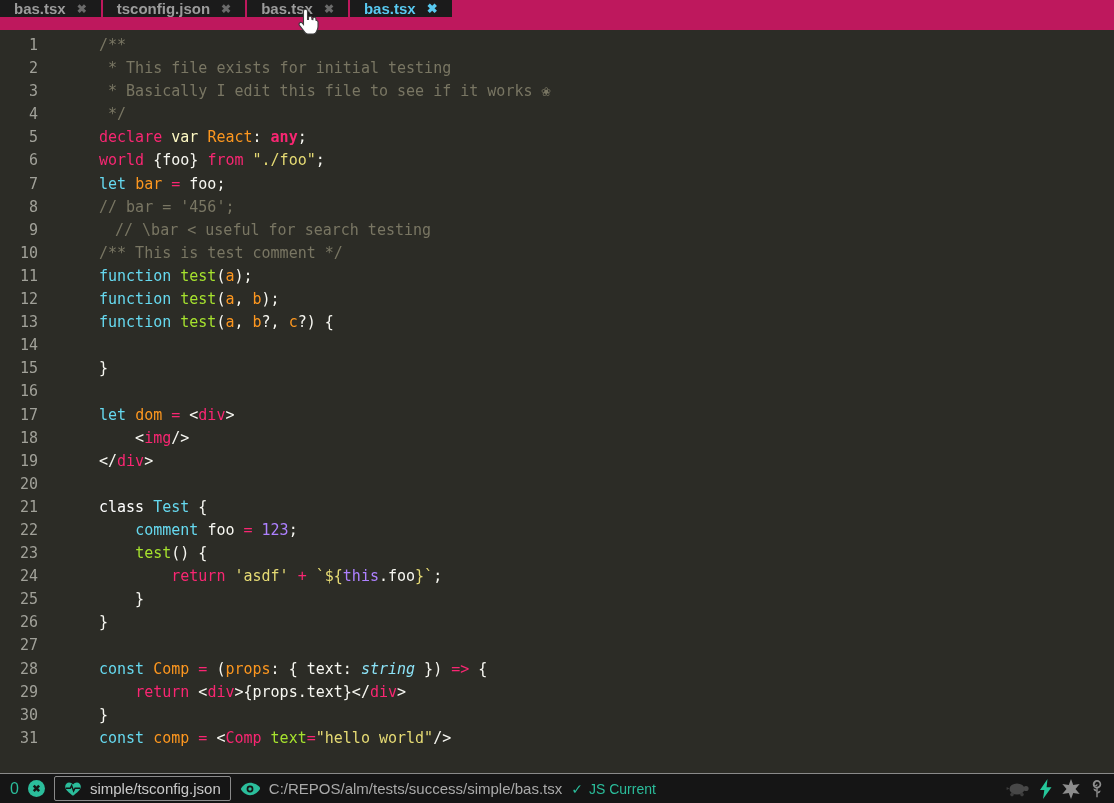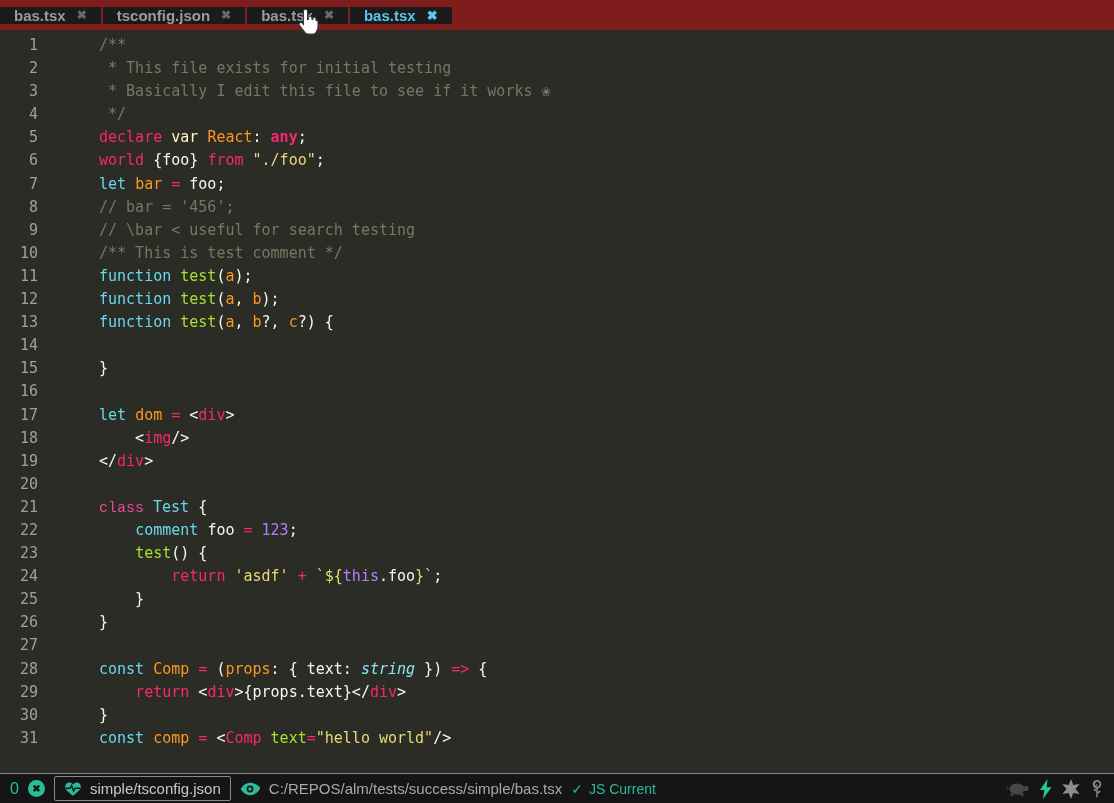"bas.tsx" .tabbar { align-items: center -> flex-start; background: #7f1d1d -> #be185d }
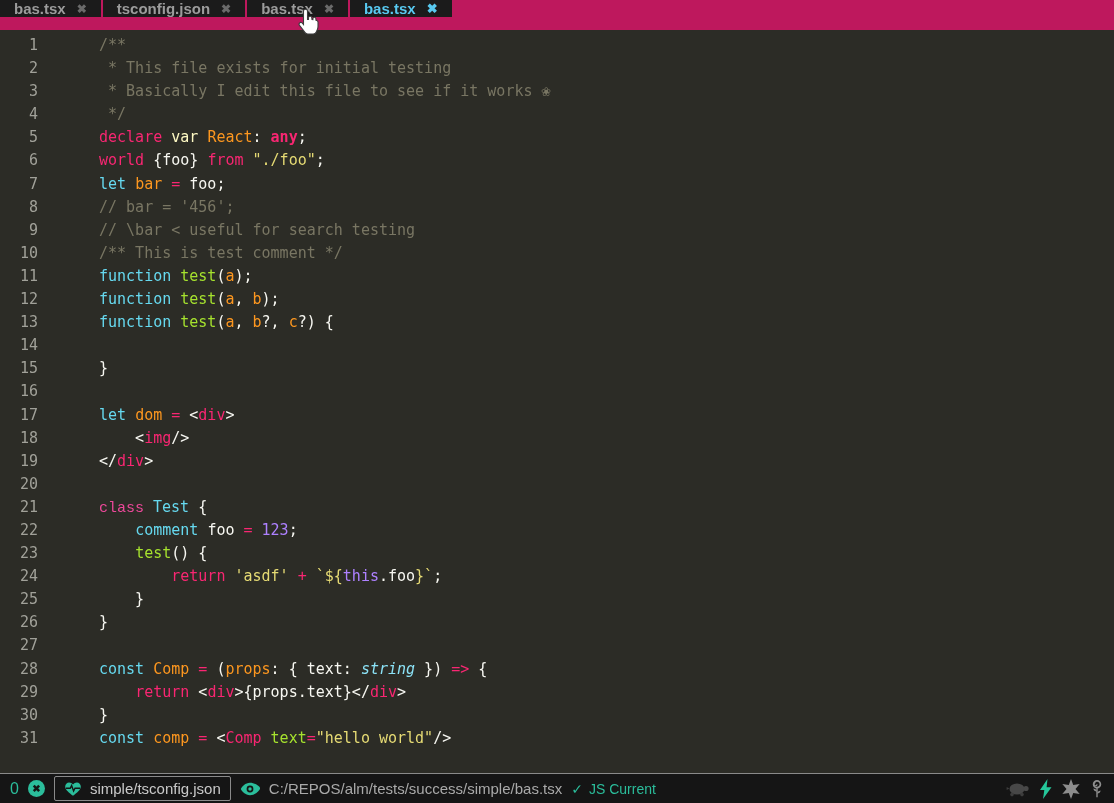"// \bar < useful for" span { margin-left: none -> 16px }
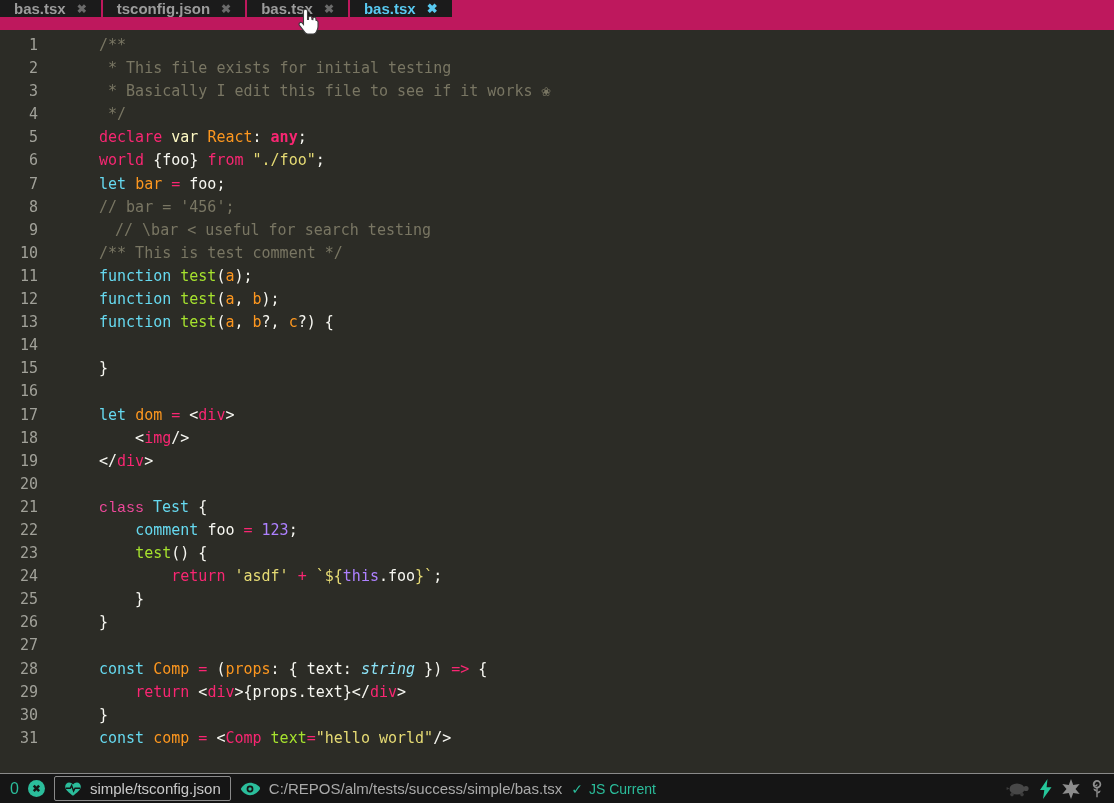"class" span { color: #ec4899 -> #ffffff; font-family: Liberation Mono, monospace -> none }
